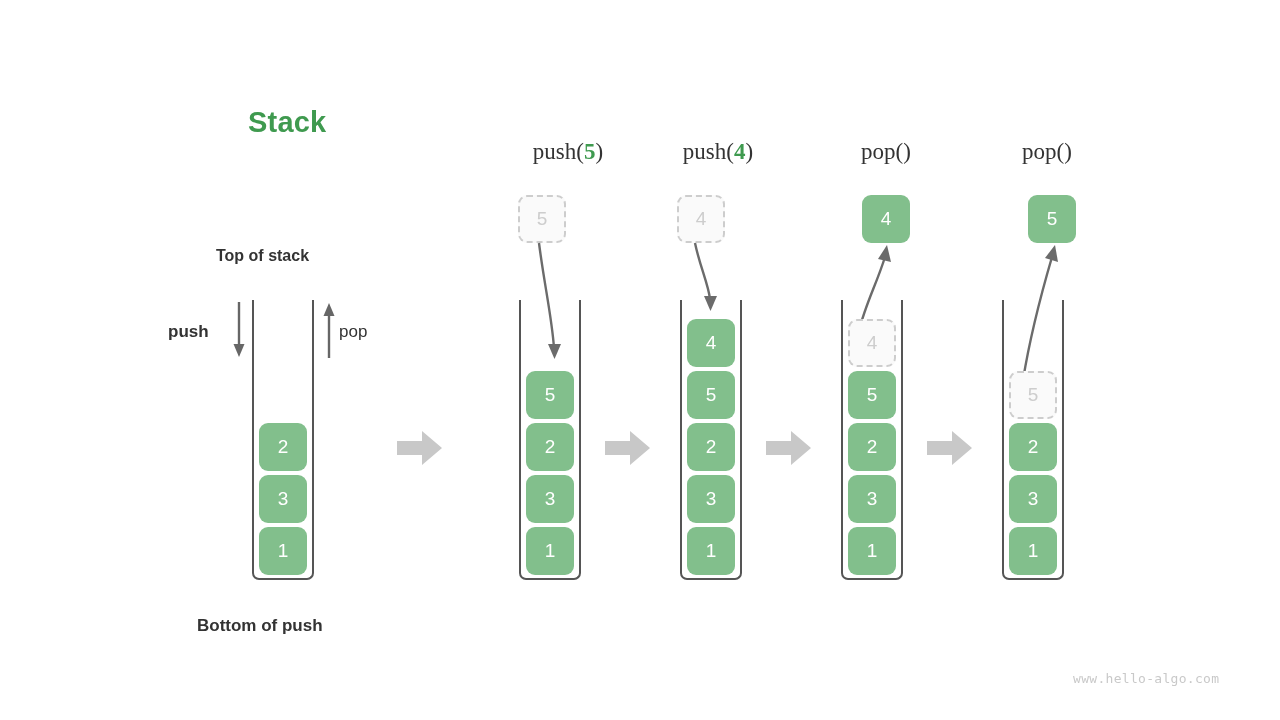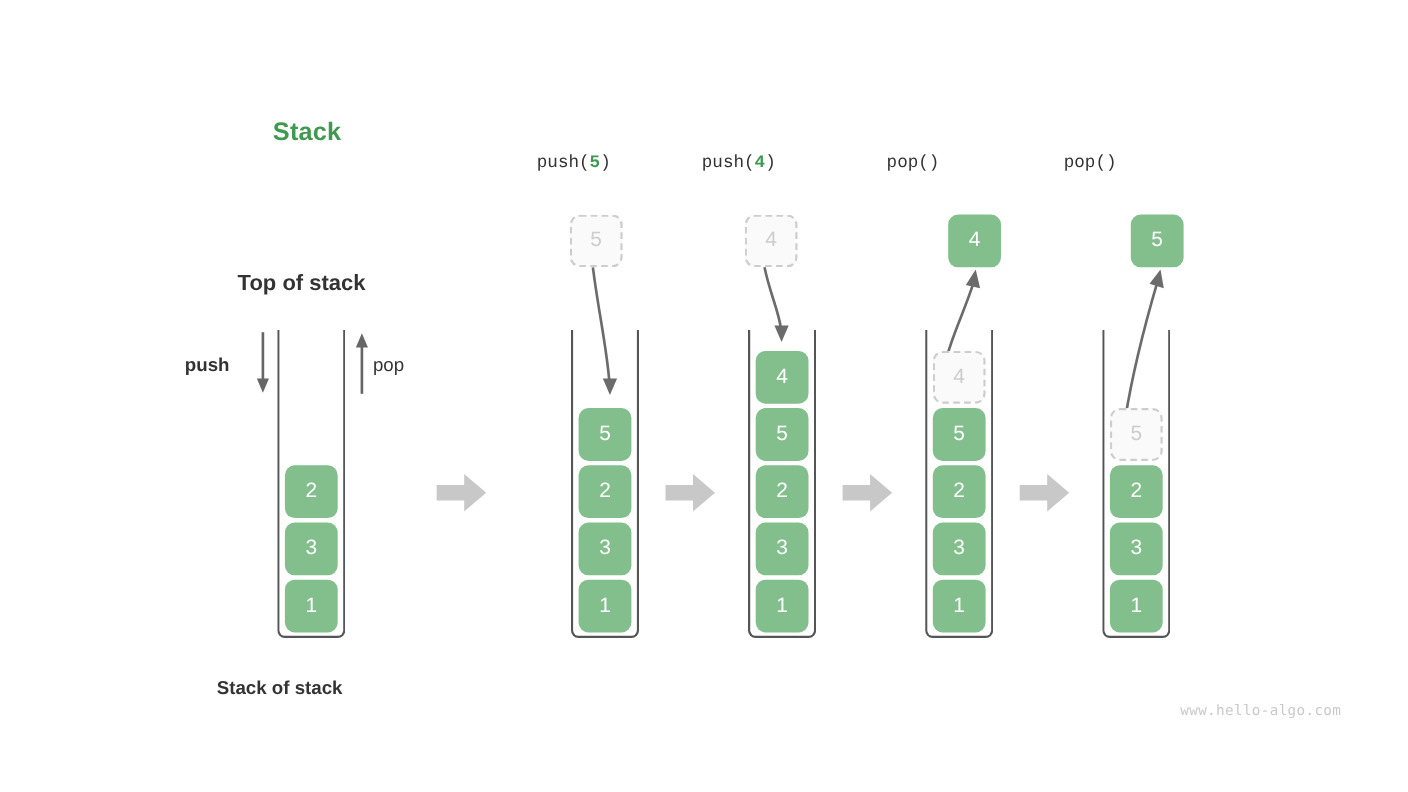"Stack" #stack-title { font-size: 23px -> 29px }
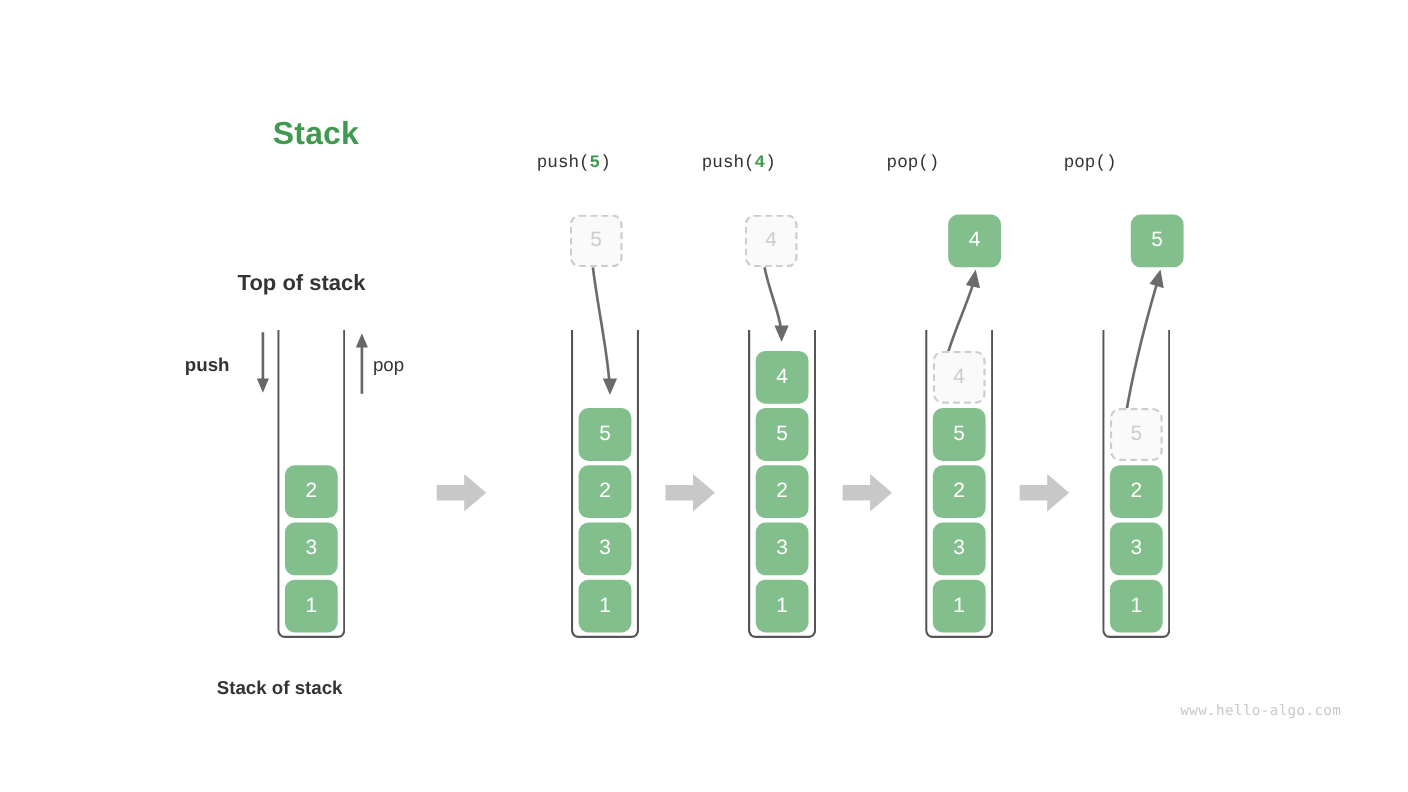"push(5)" .op-label { font-family: Liberation Mono, monospace -> Liberation Serif, serif; font-size: 16px -> 23px; text-align: left -> center }
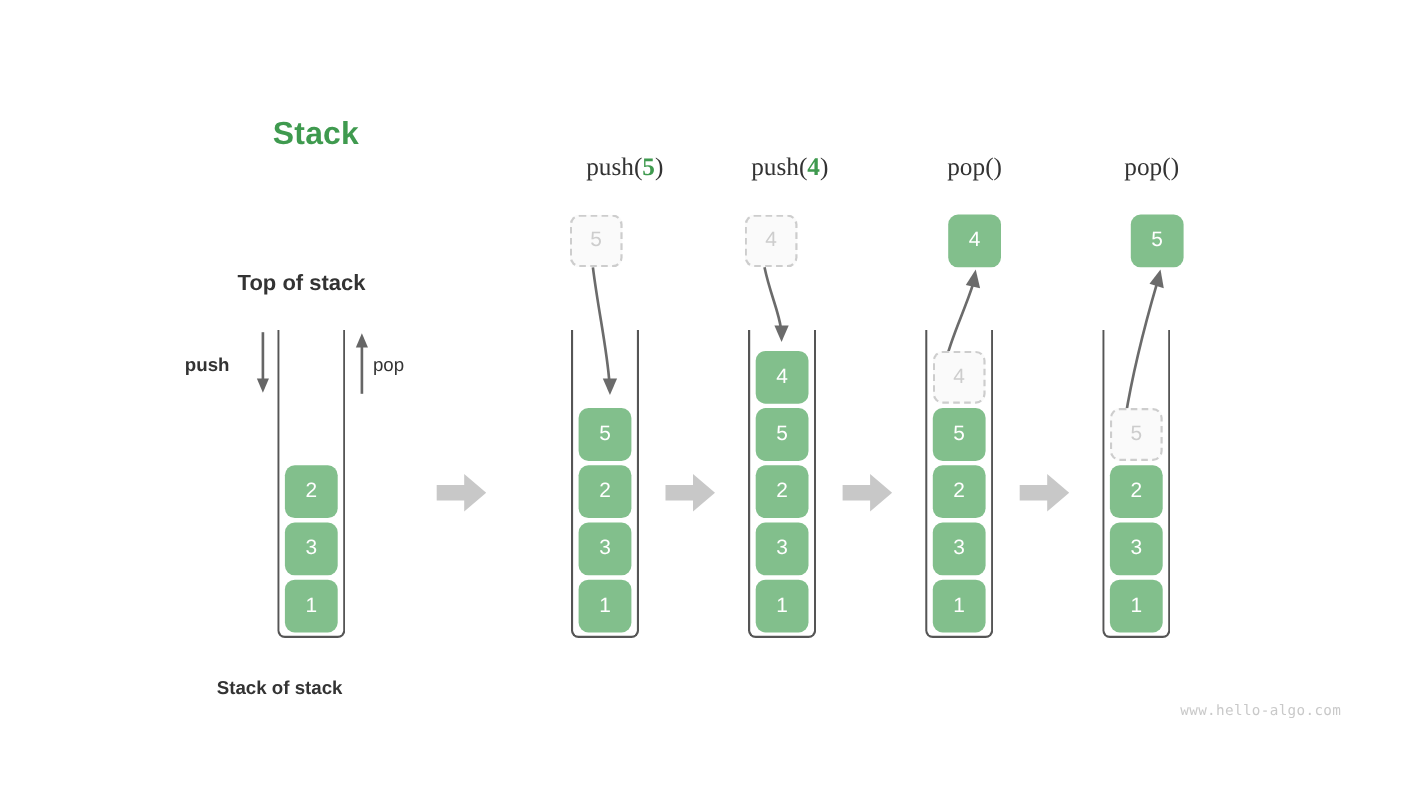"Top of stack" #top-of-stack-label { font-size: 20px -> 16px }
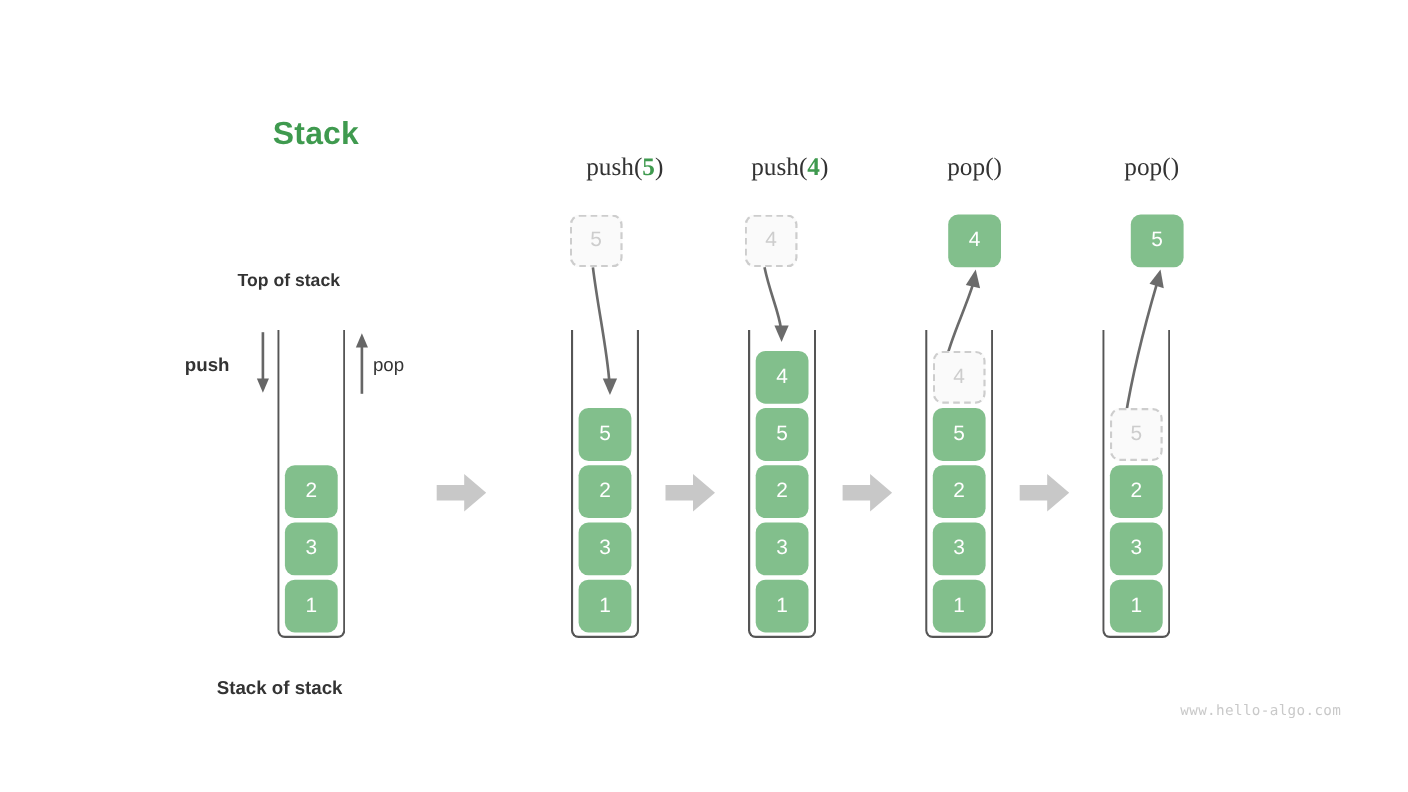"Stack of stack" div.abs { text: Stack of stack -> Bottom of push }
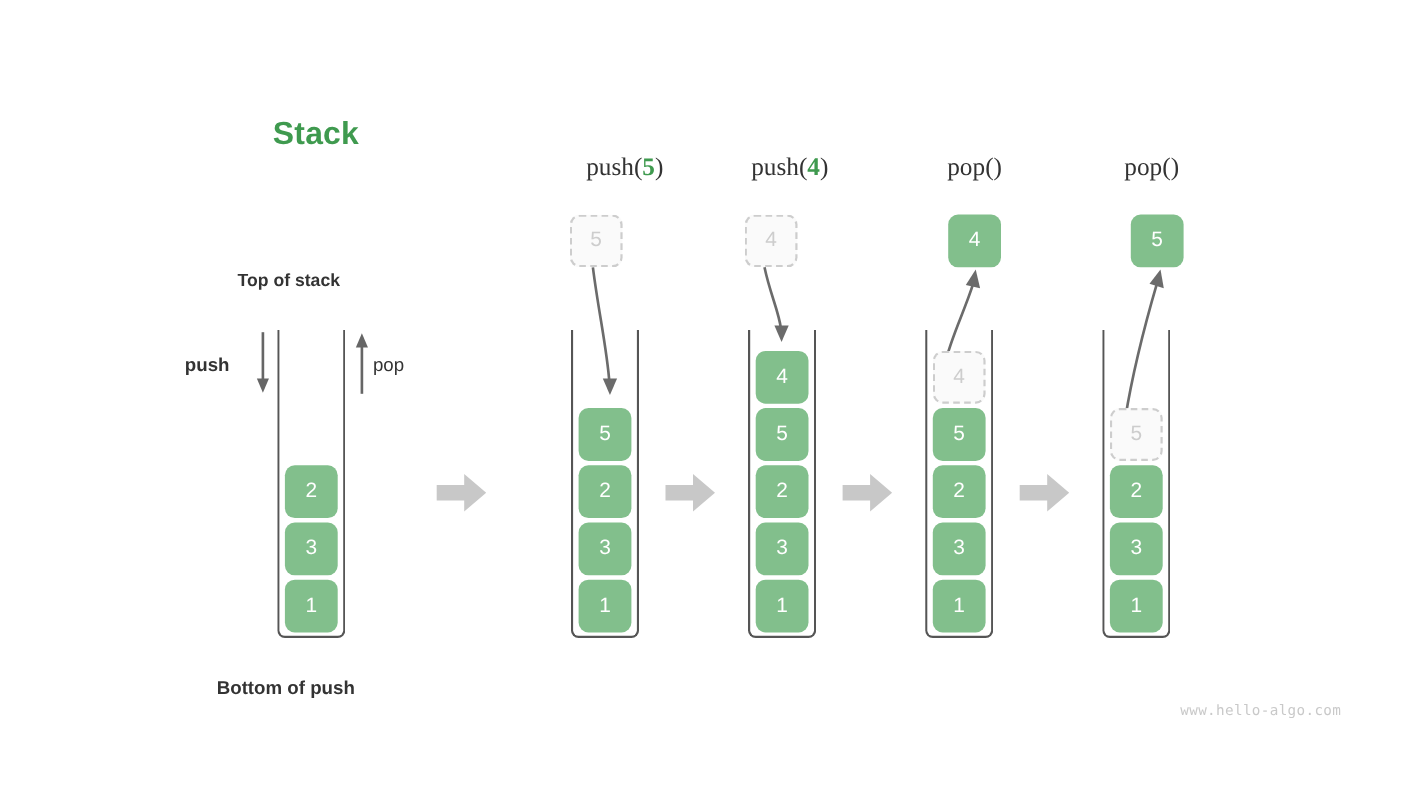"www.hello-algo.com" #watermark { top: 639px -> 671px }
